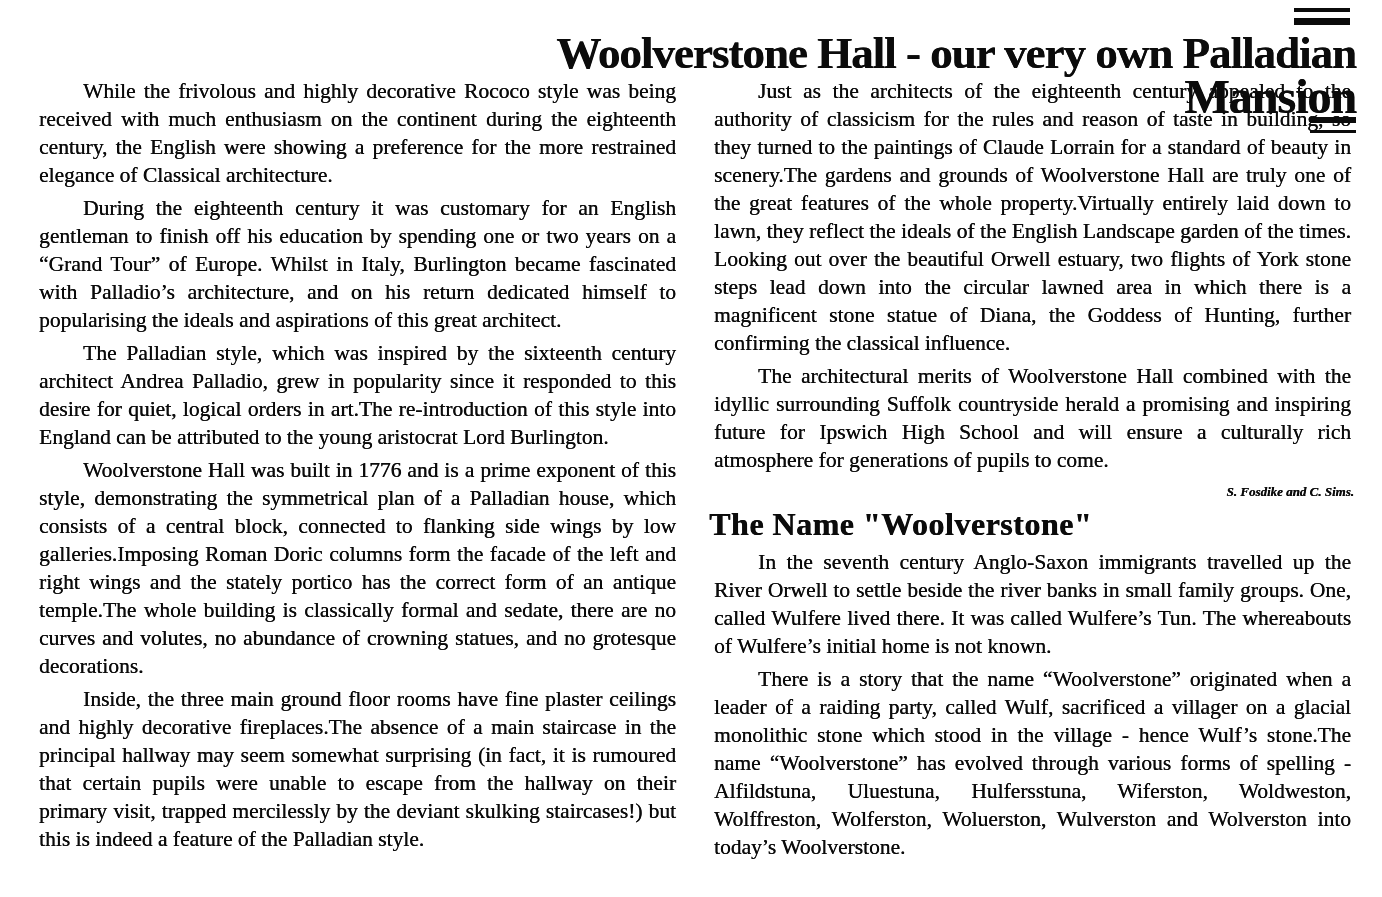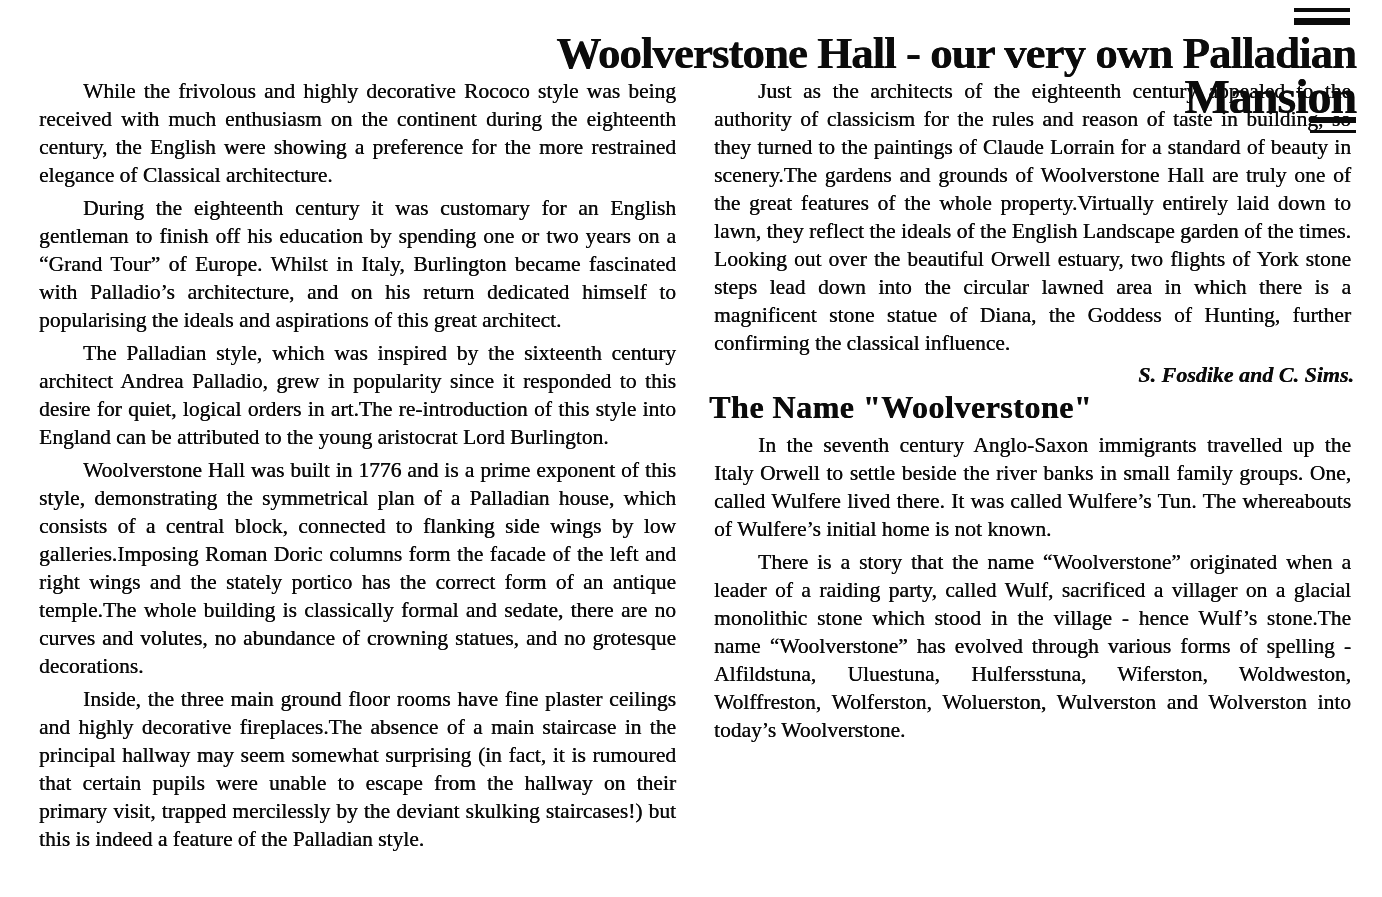"The architectural merits of Woolverstone" p { html: none -> <p>The architectural merits of Woolverstone Hall combined with the idyllic surrounding Suffolk countryside herald a promising and inspiring future for Ipswich High School and will ensure a culturally rich atmosphere for generations of pupils to come.</p> }
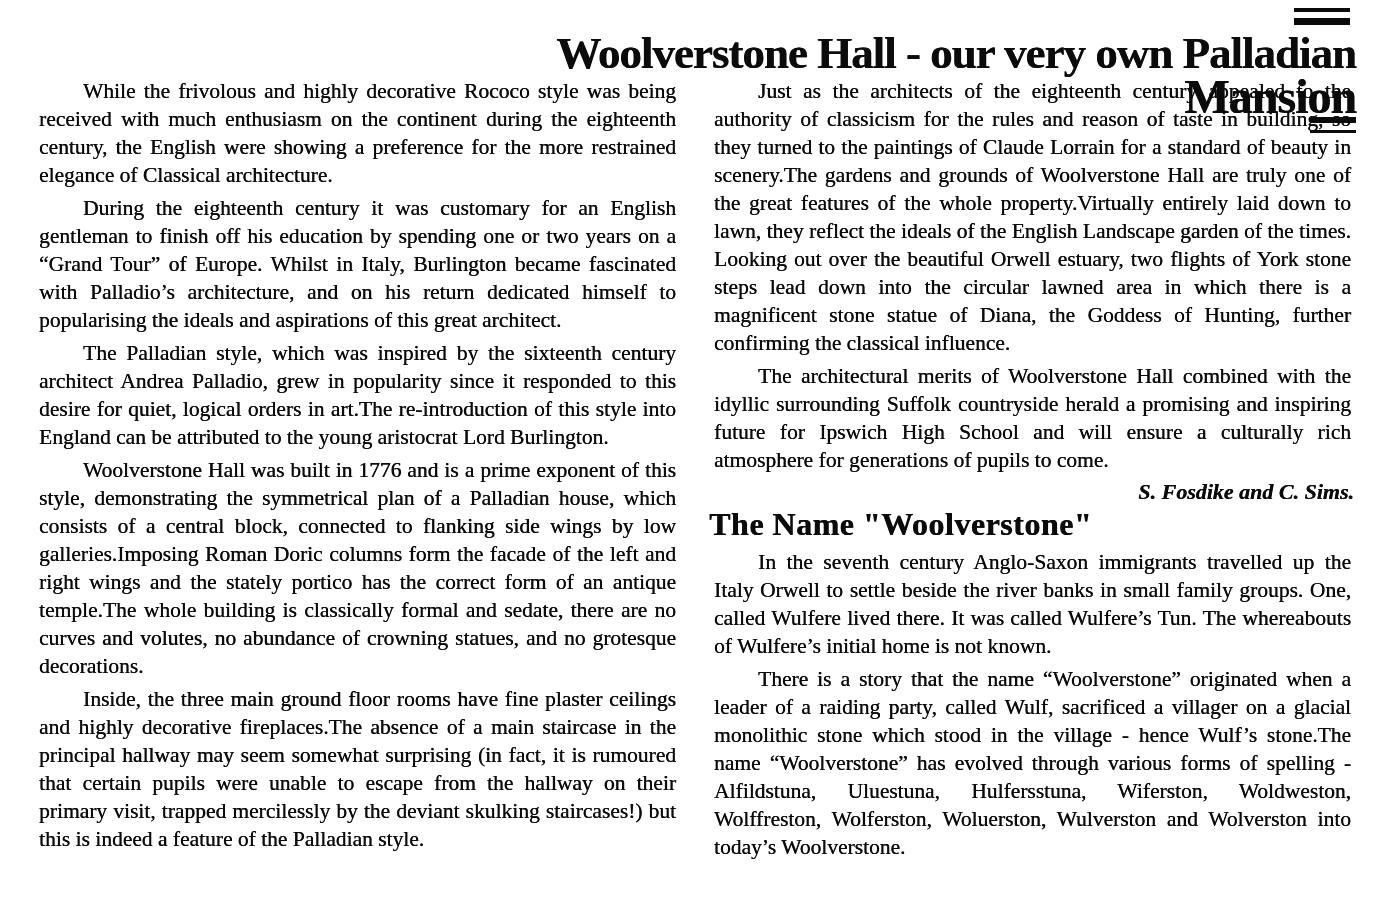"S. Fosdike and C. Sims." .byline { font-size: 22px -> 13px }
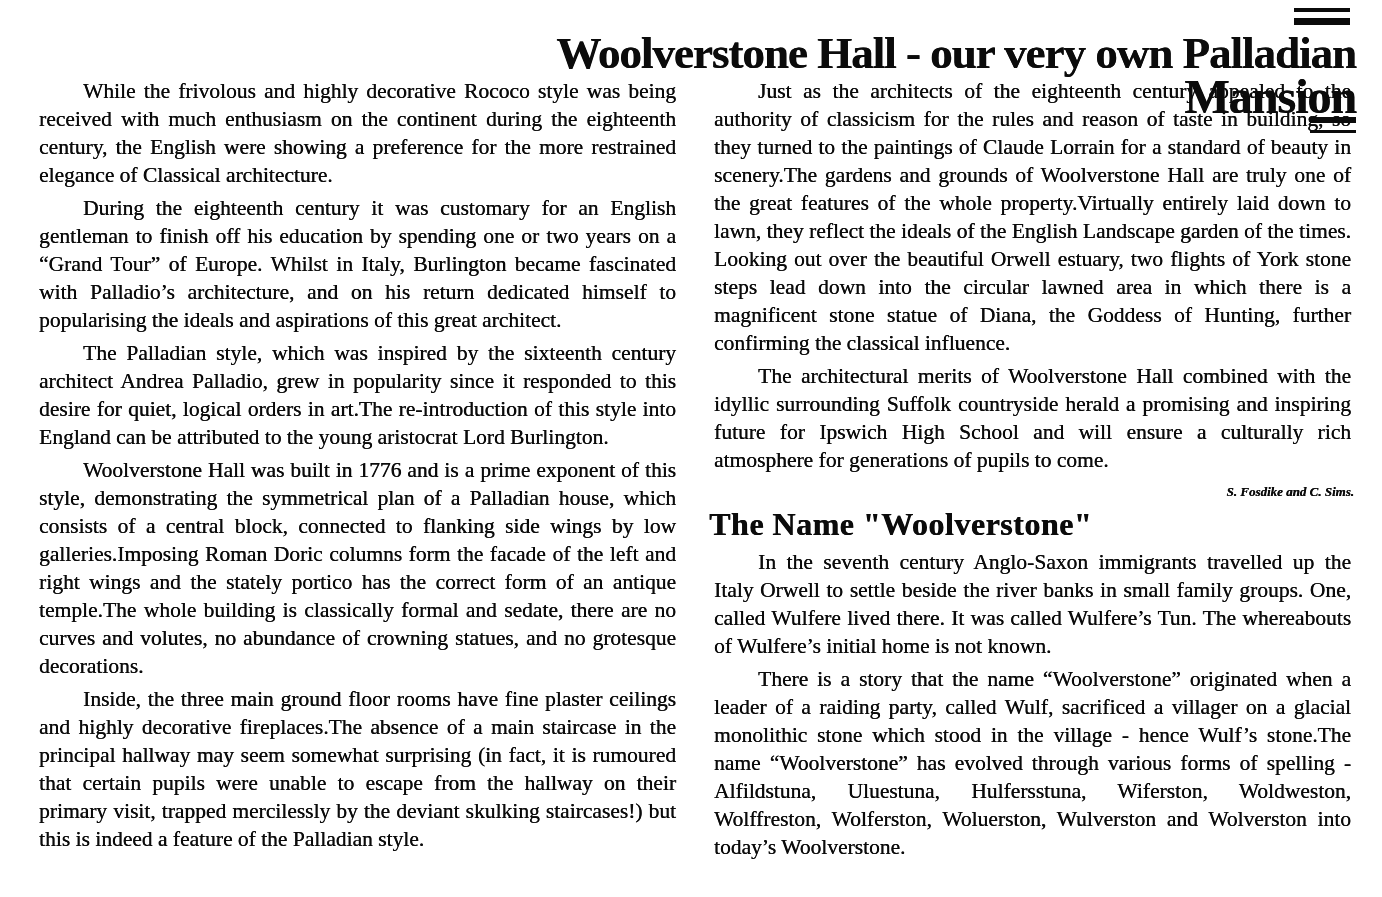"In the seventh century Anglo-Saxon" p { text: Italy -> River }
